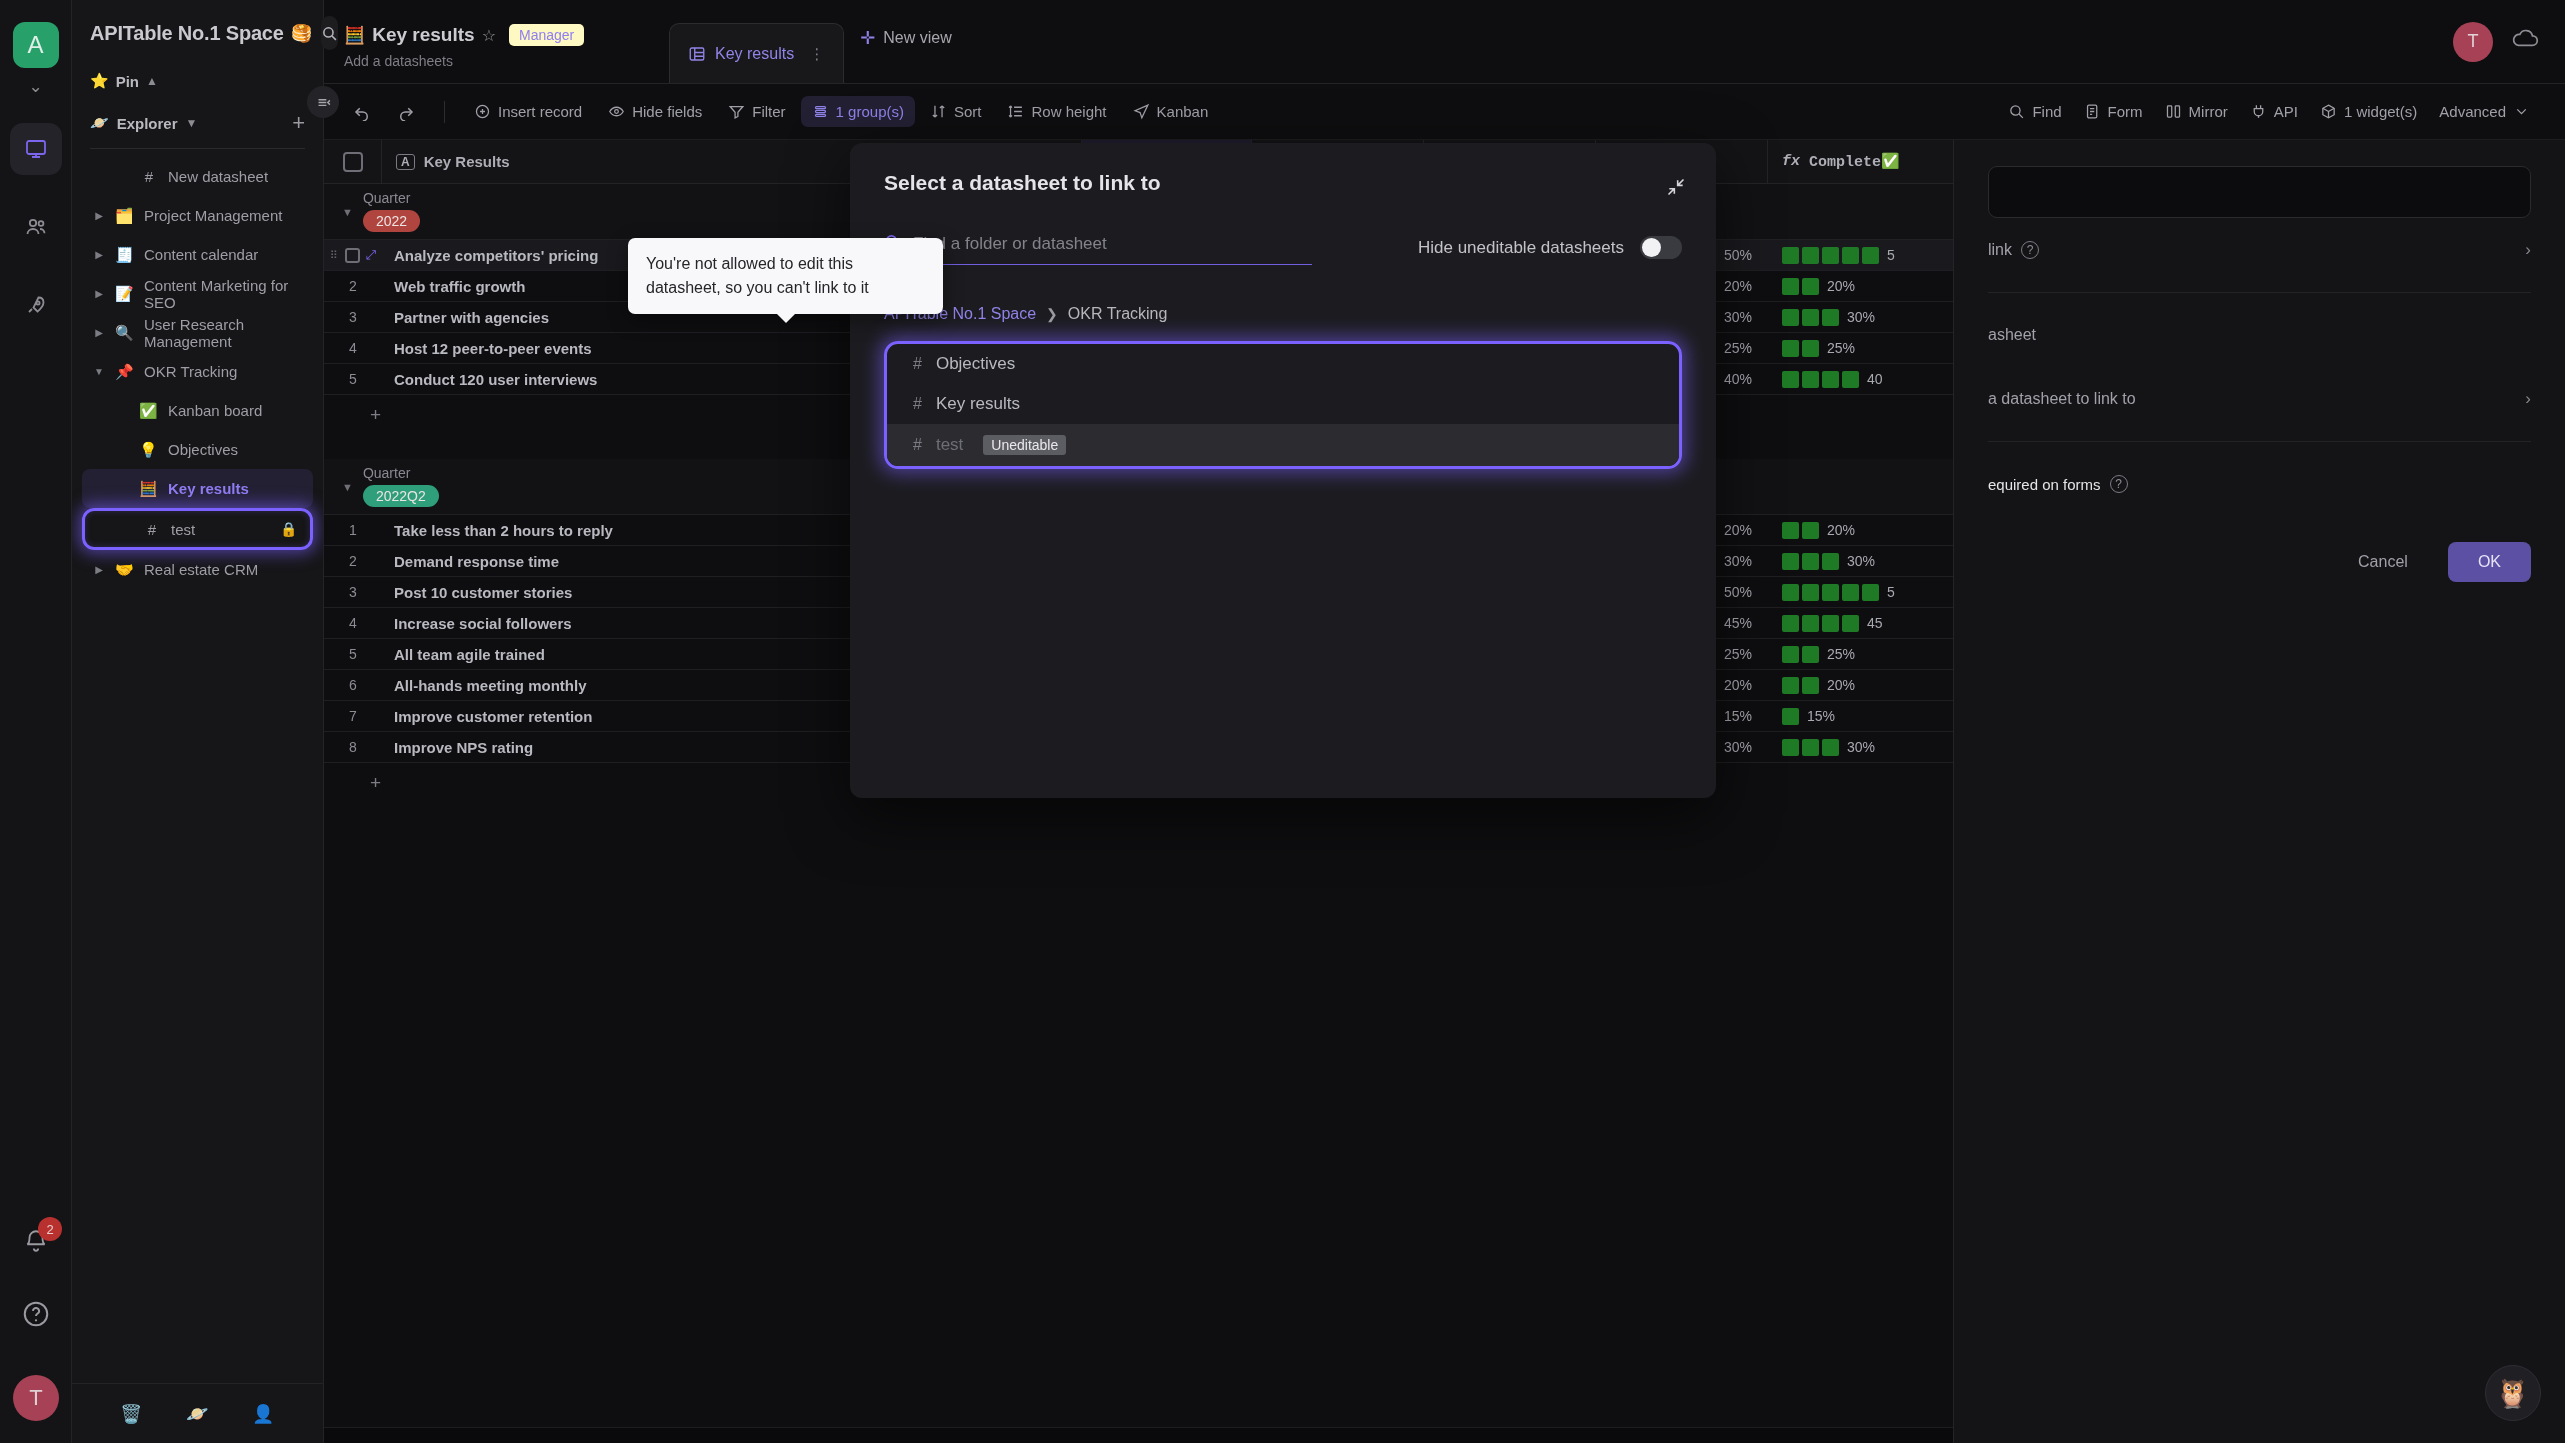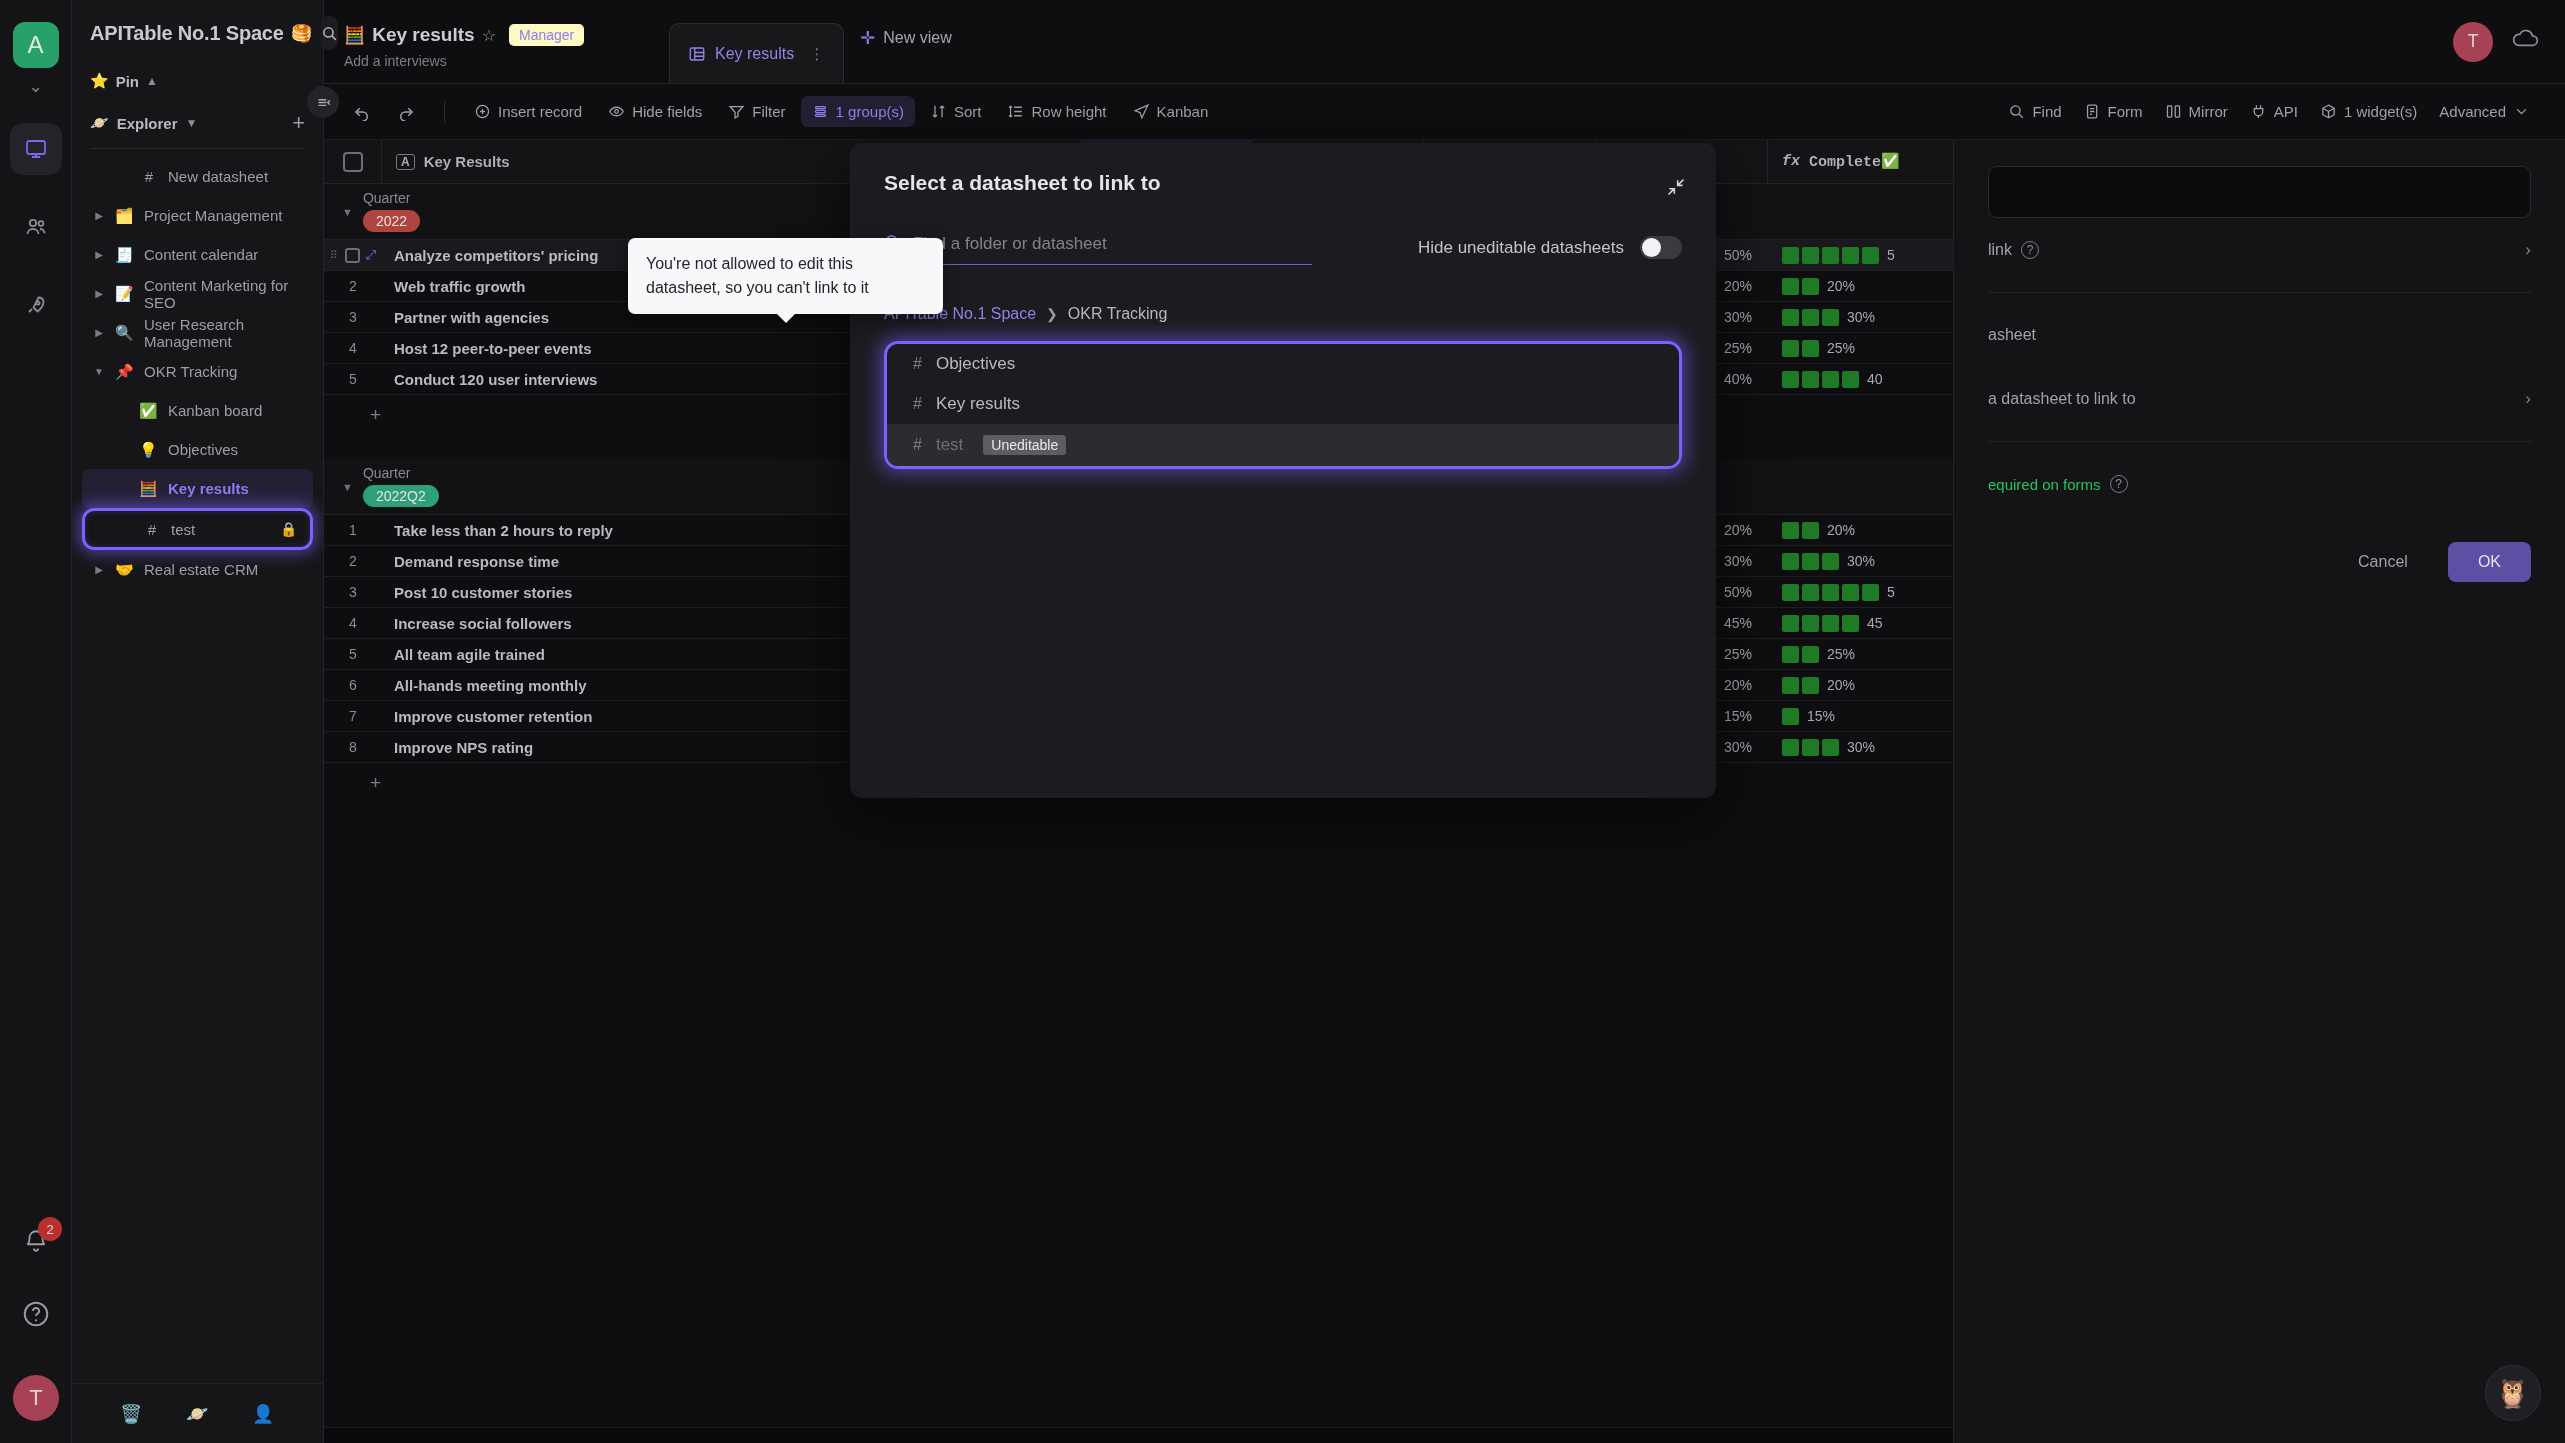"Add a interviews" div.ds-desc { text: interviews -> datasheets }
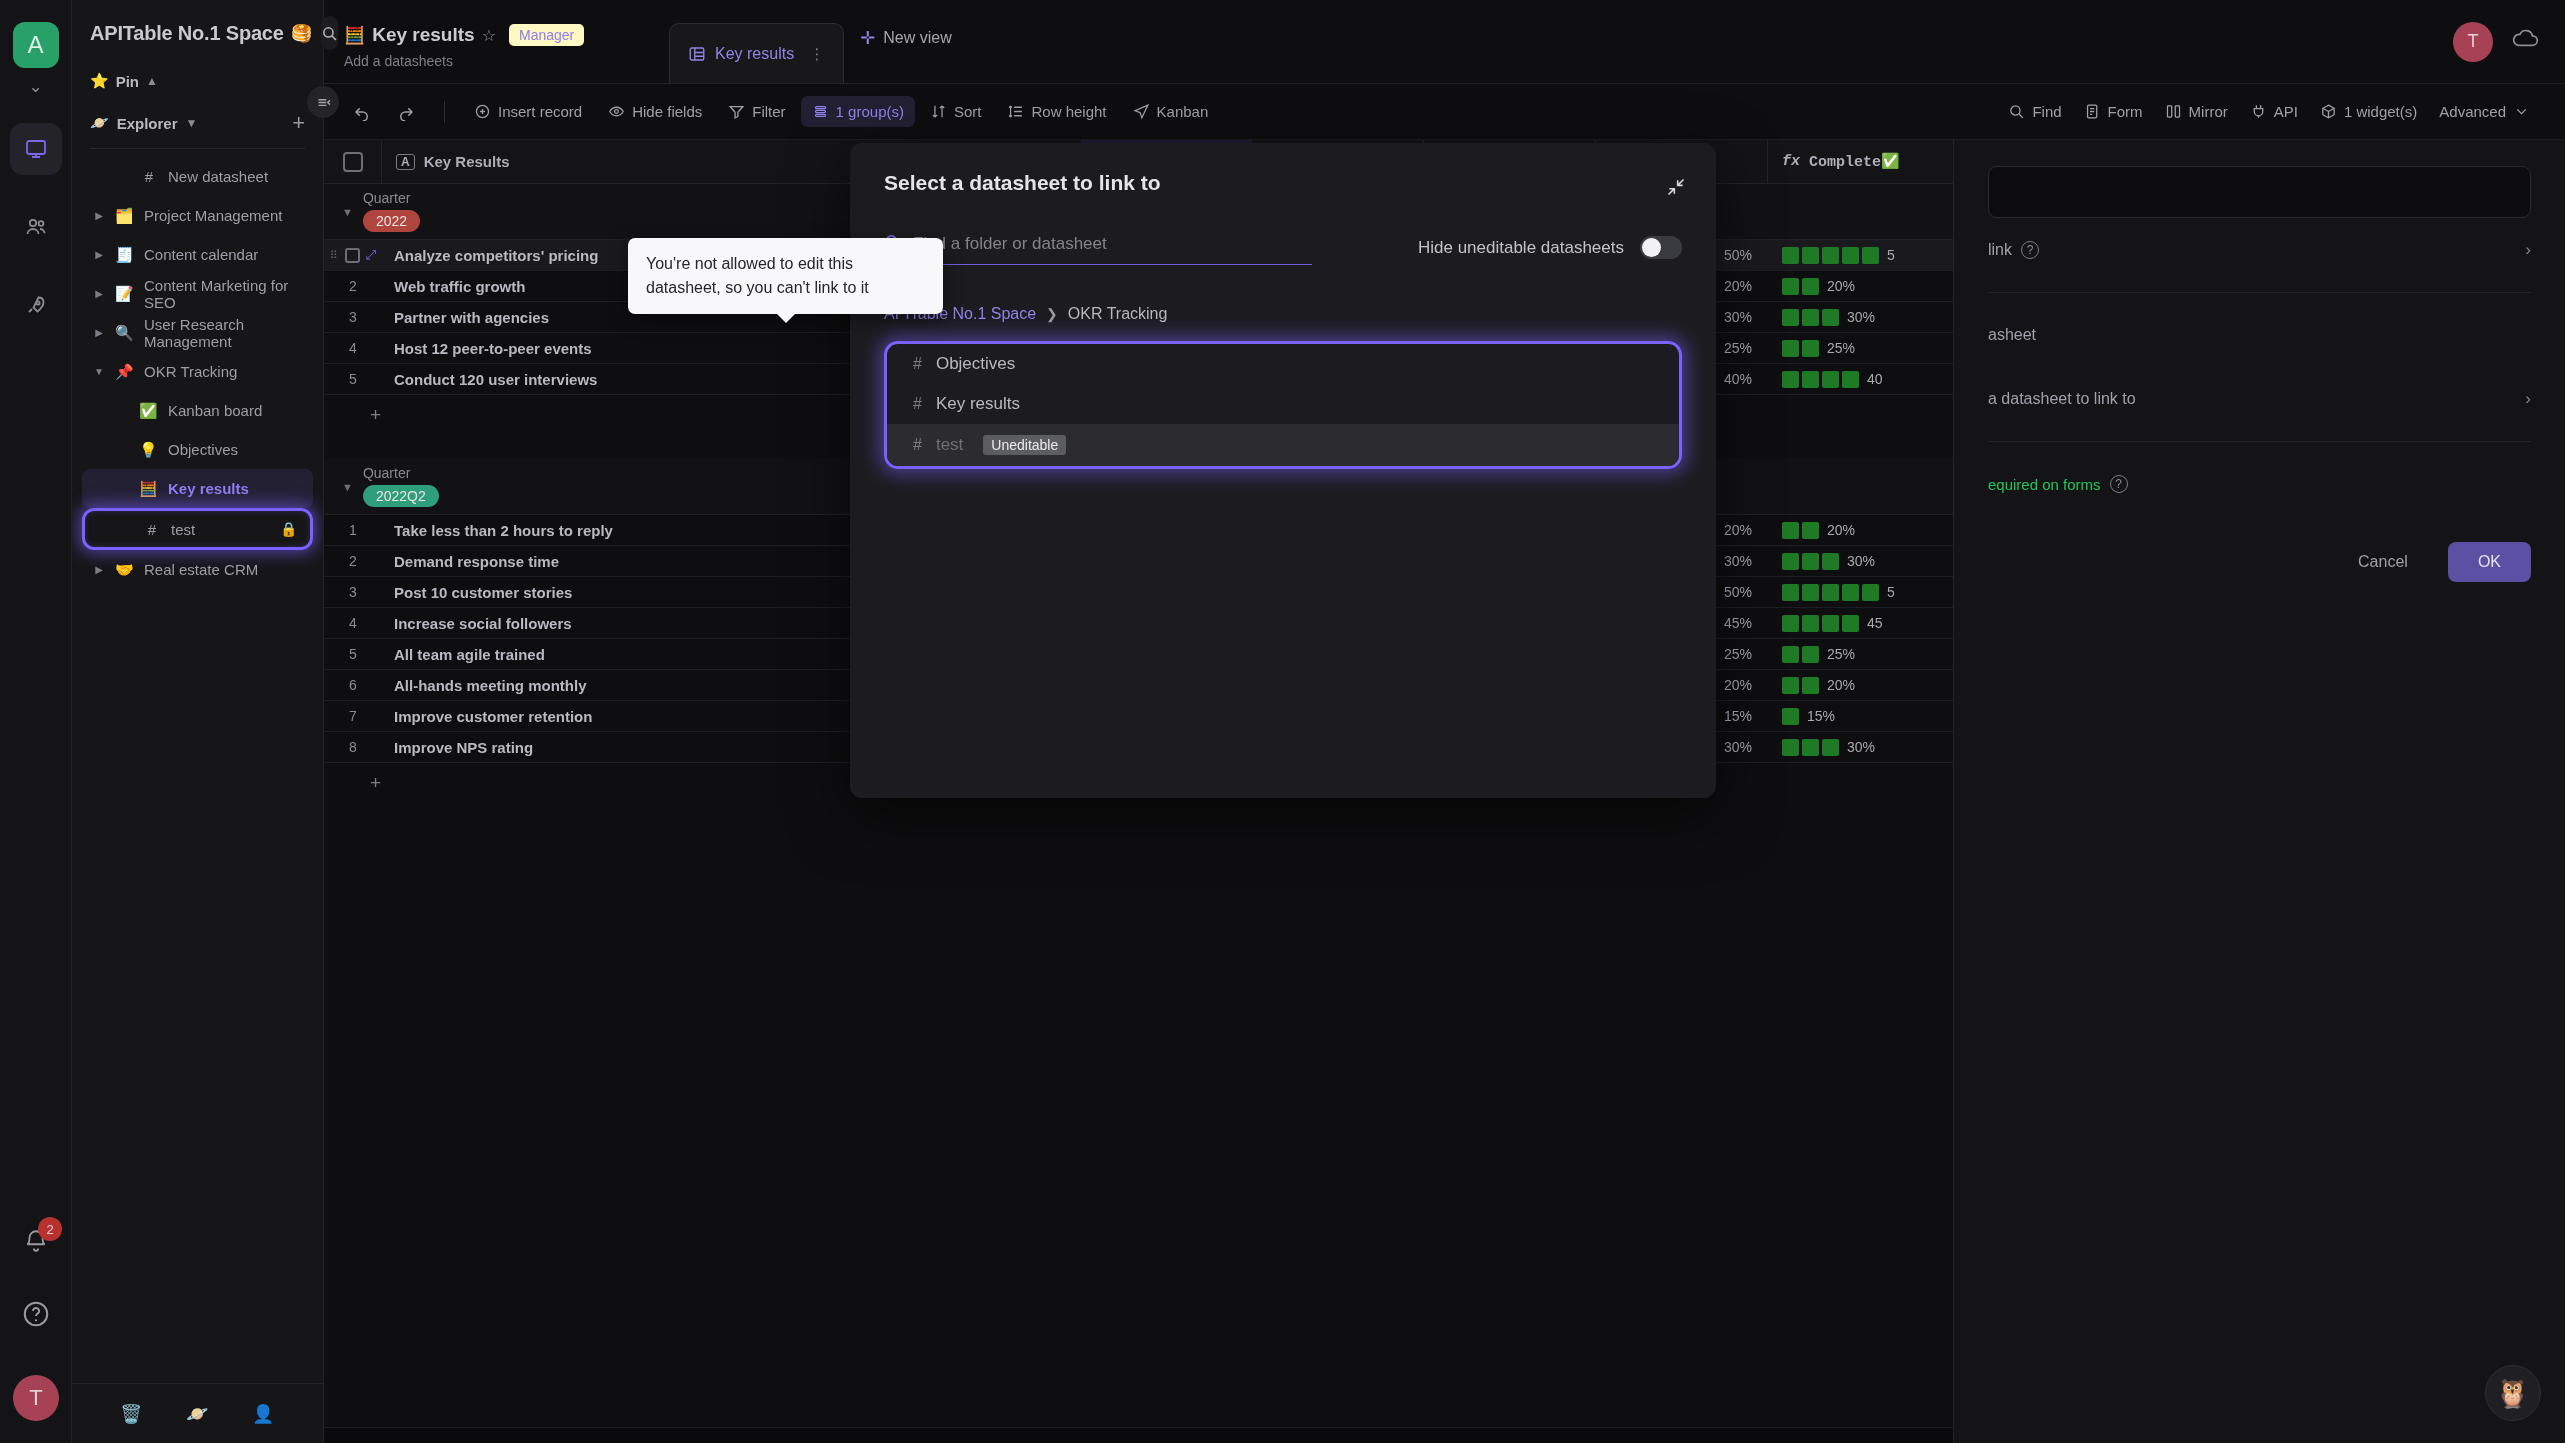"equired on forms" .fp-hint { color: #22c55e -> #e5e5e5 }
